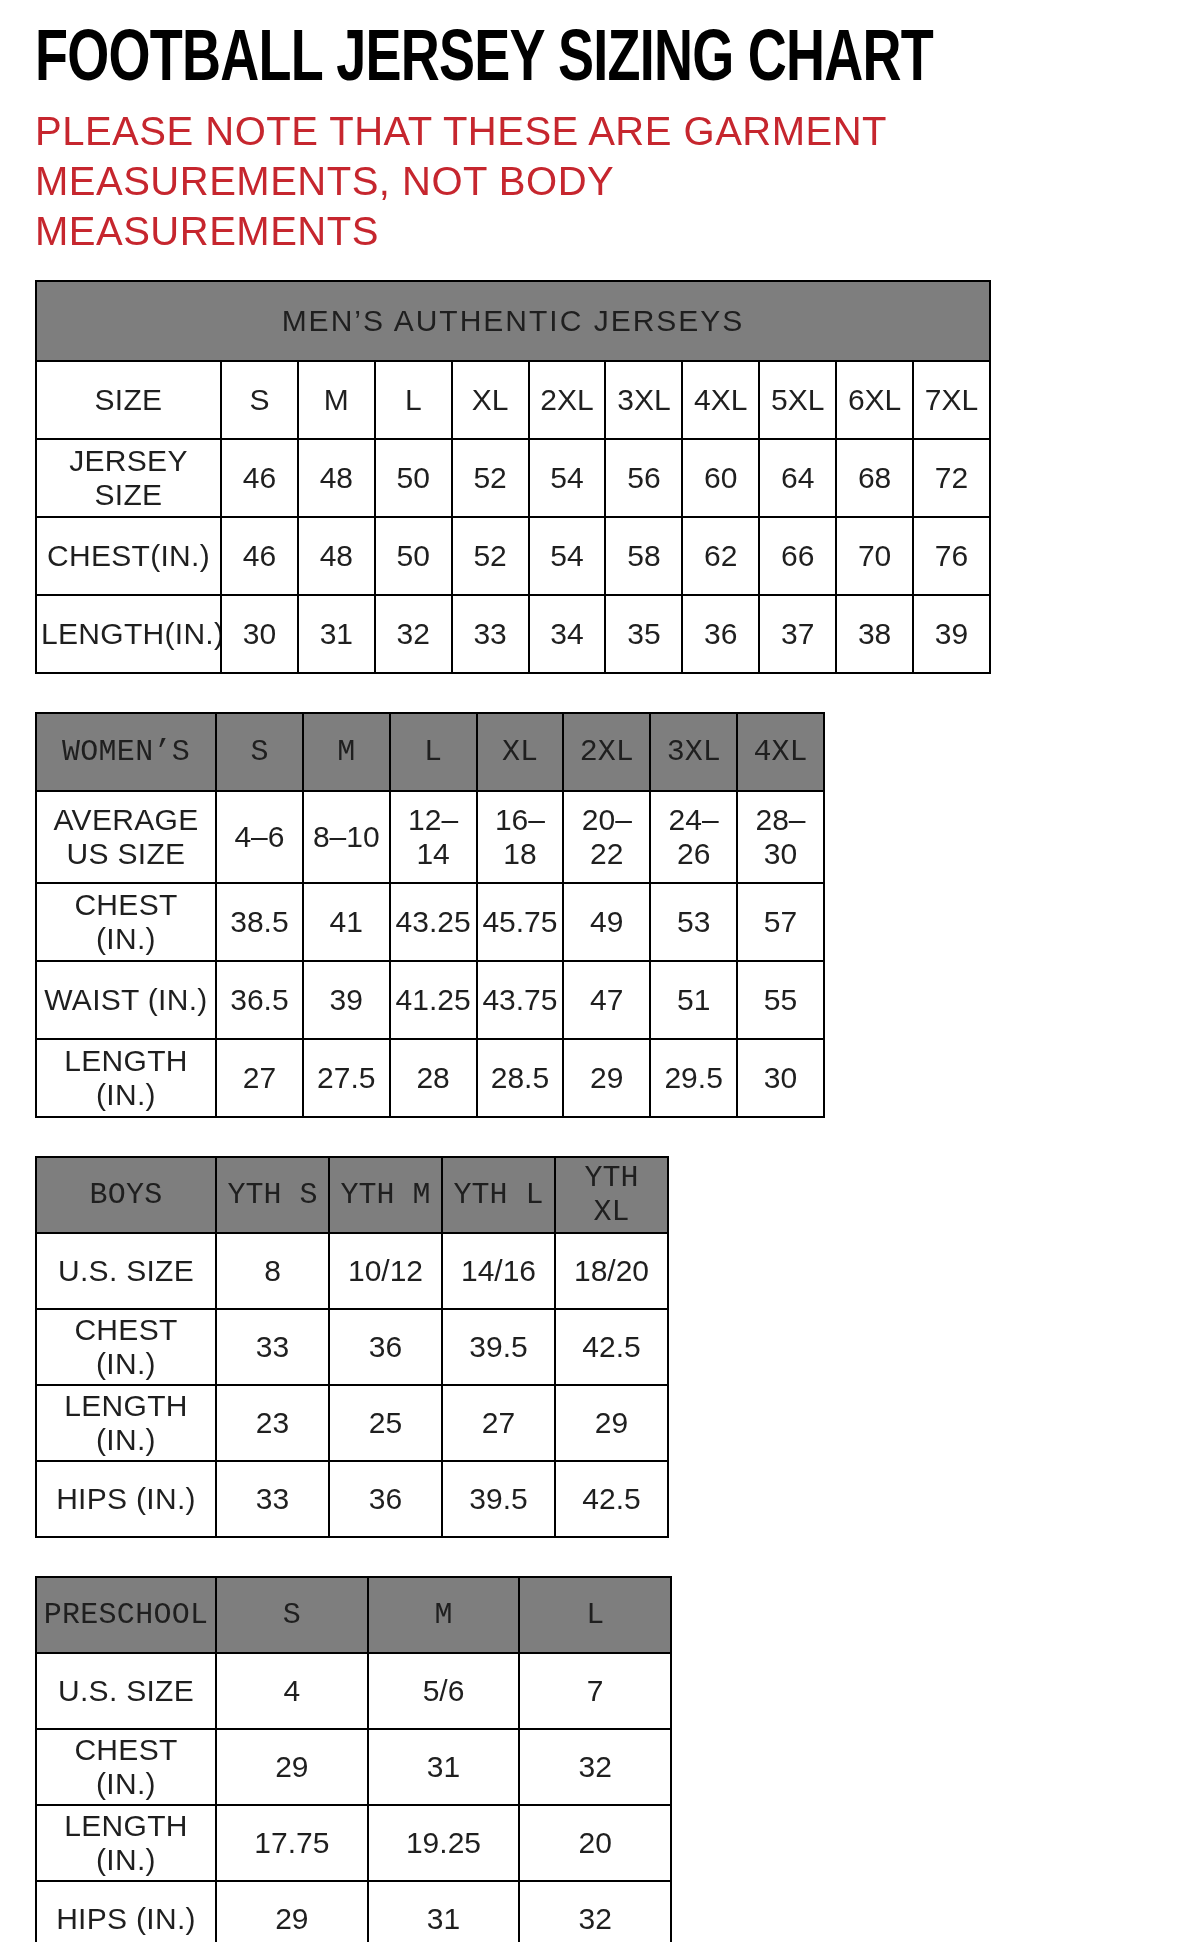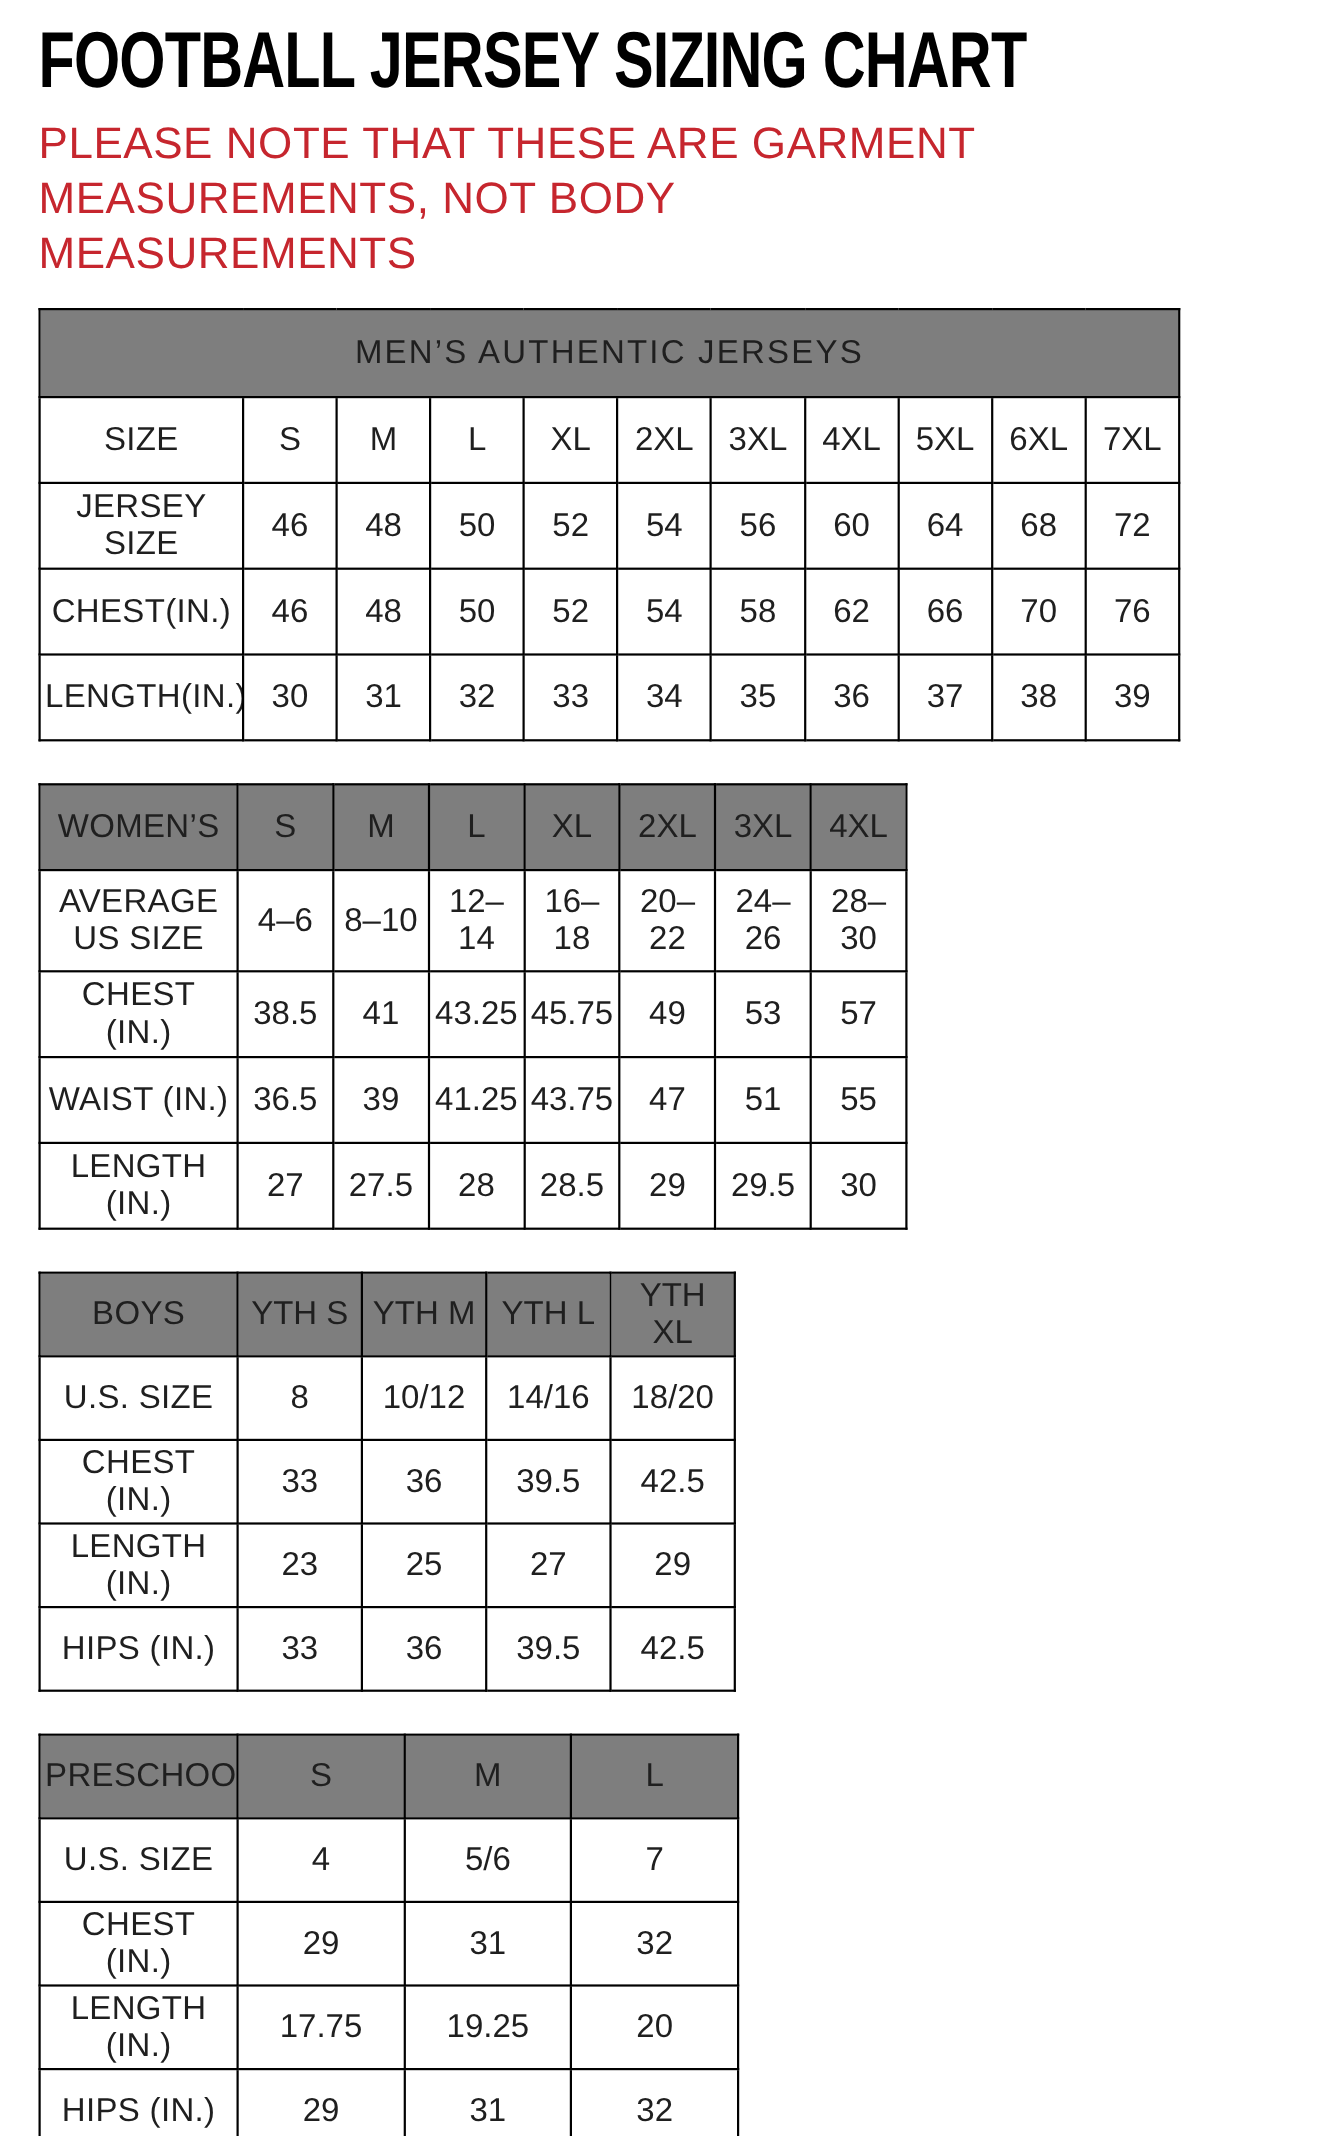"MEN’S AUTHENTIC JERSEYS" .mens { width: 1038px -> 956px }
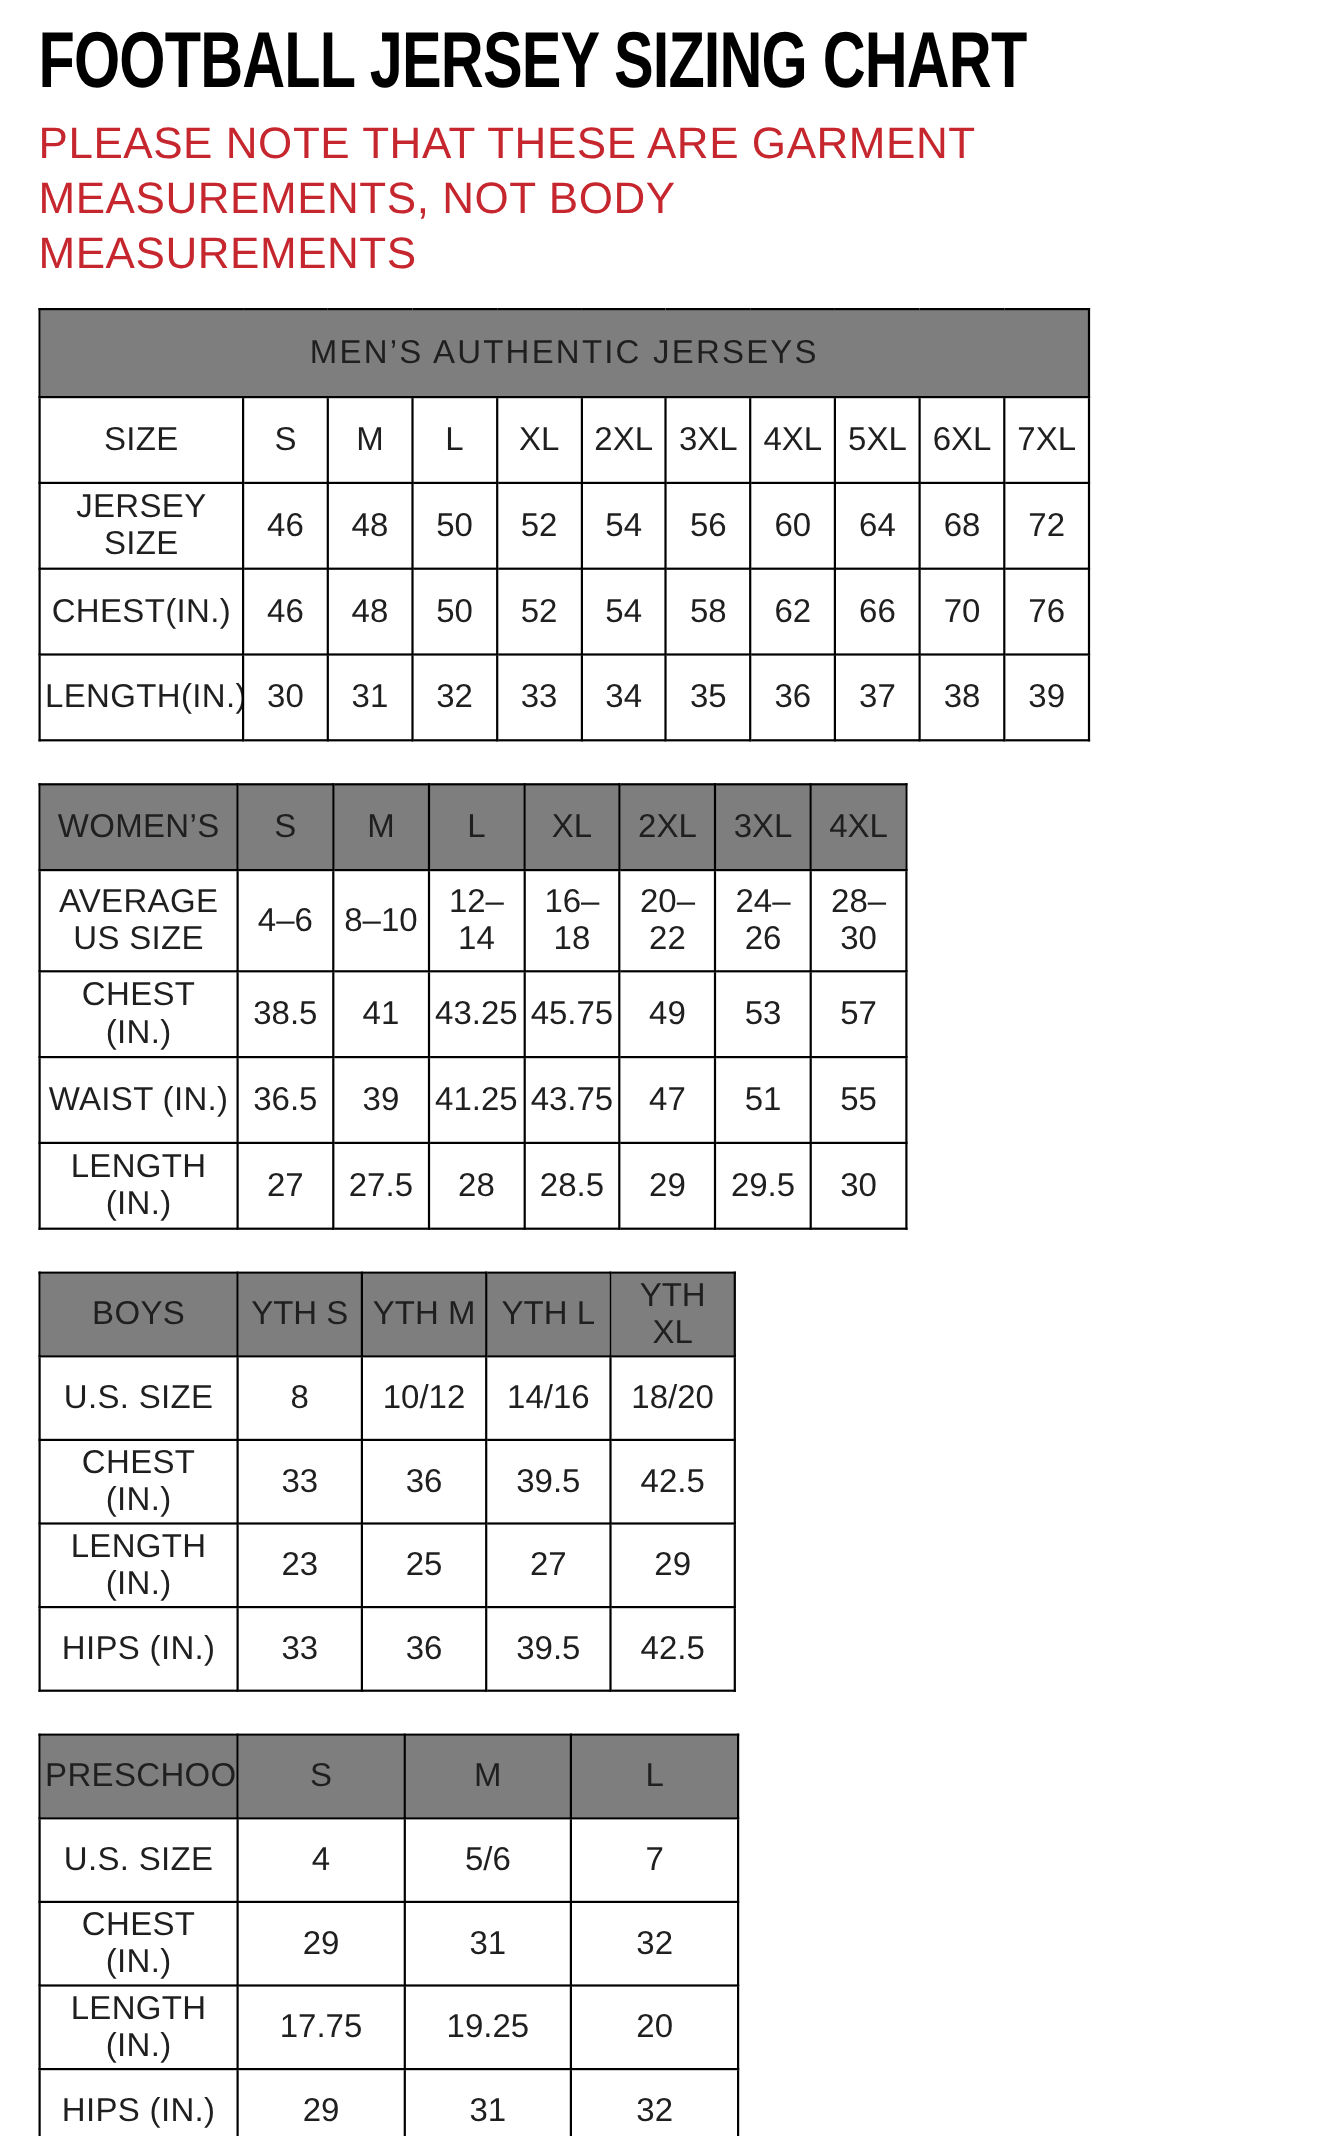"WOMEN’S" td.g { font-family: none -> Liberation Mono, monospace }
